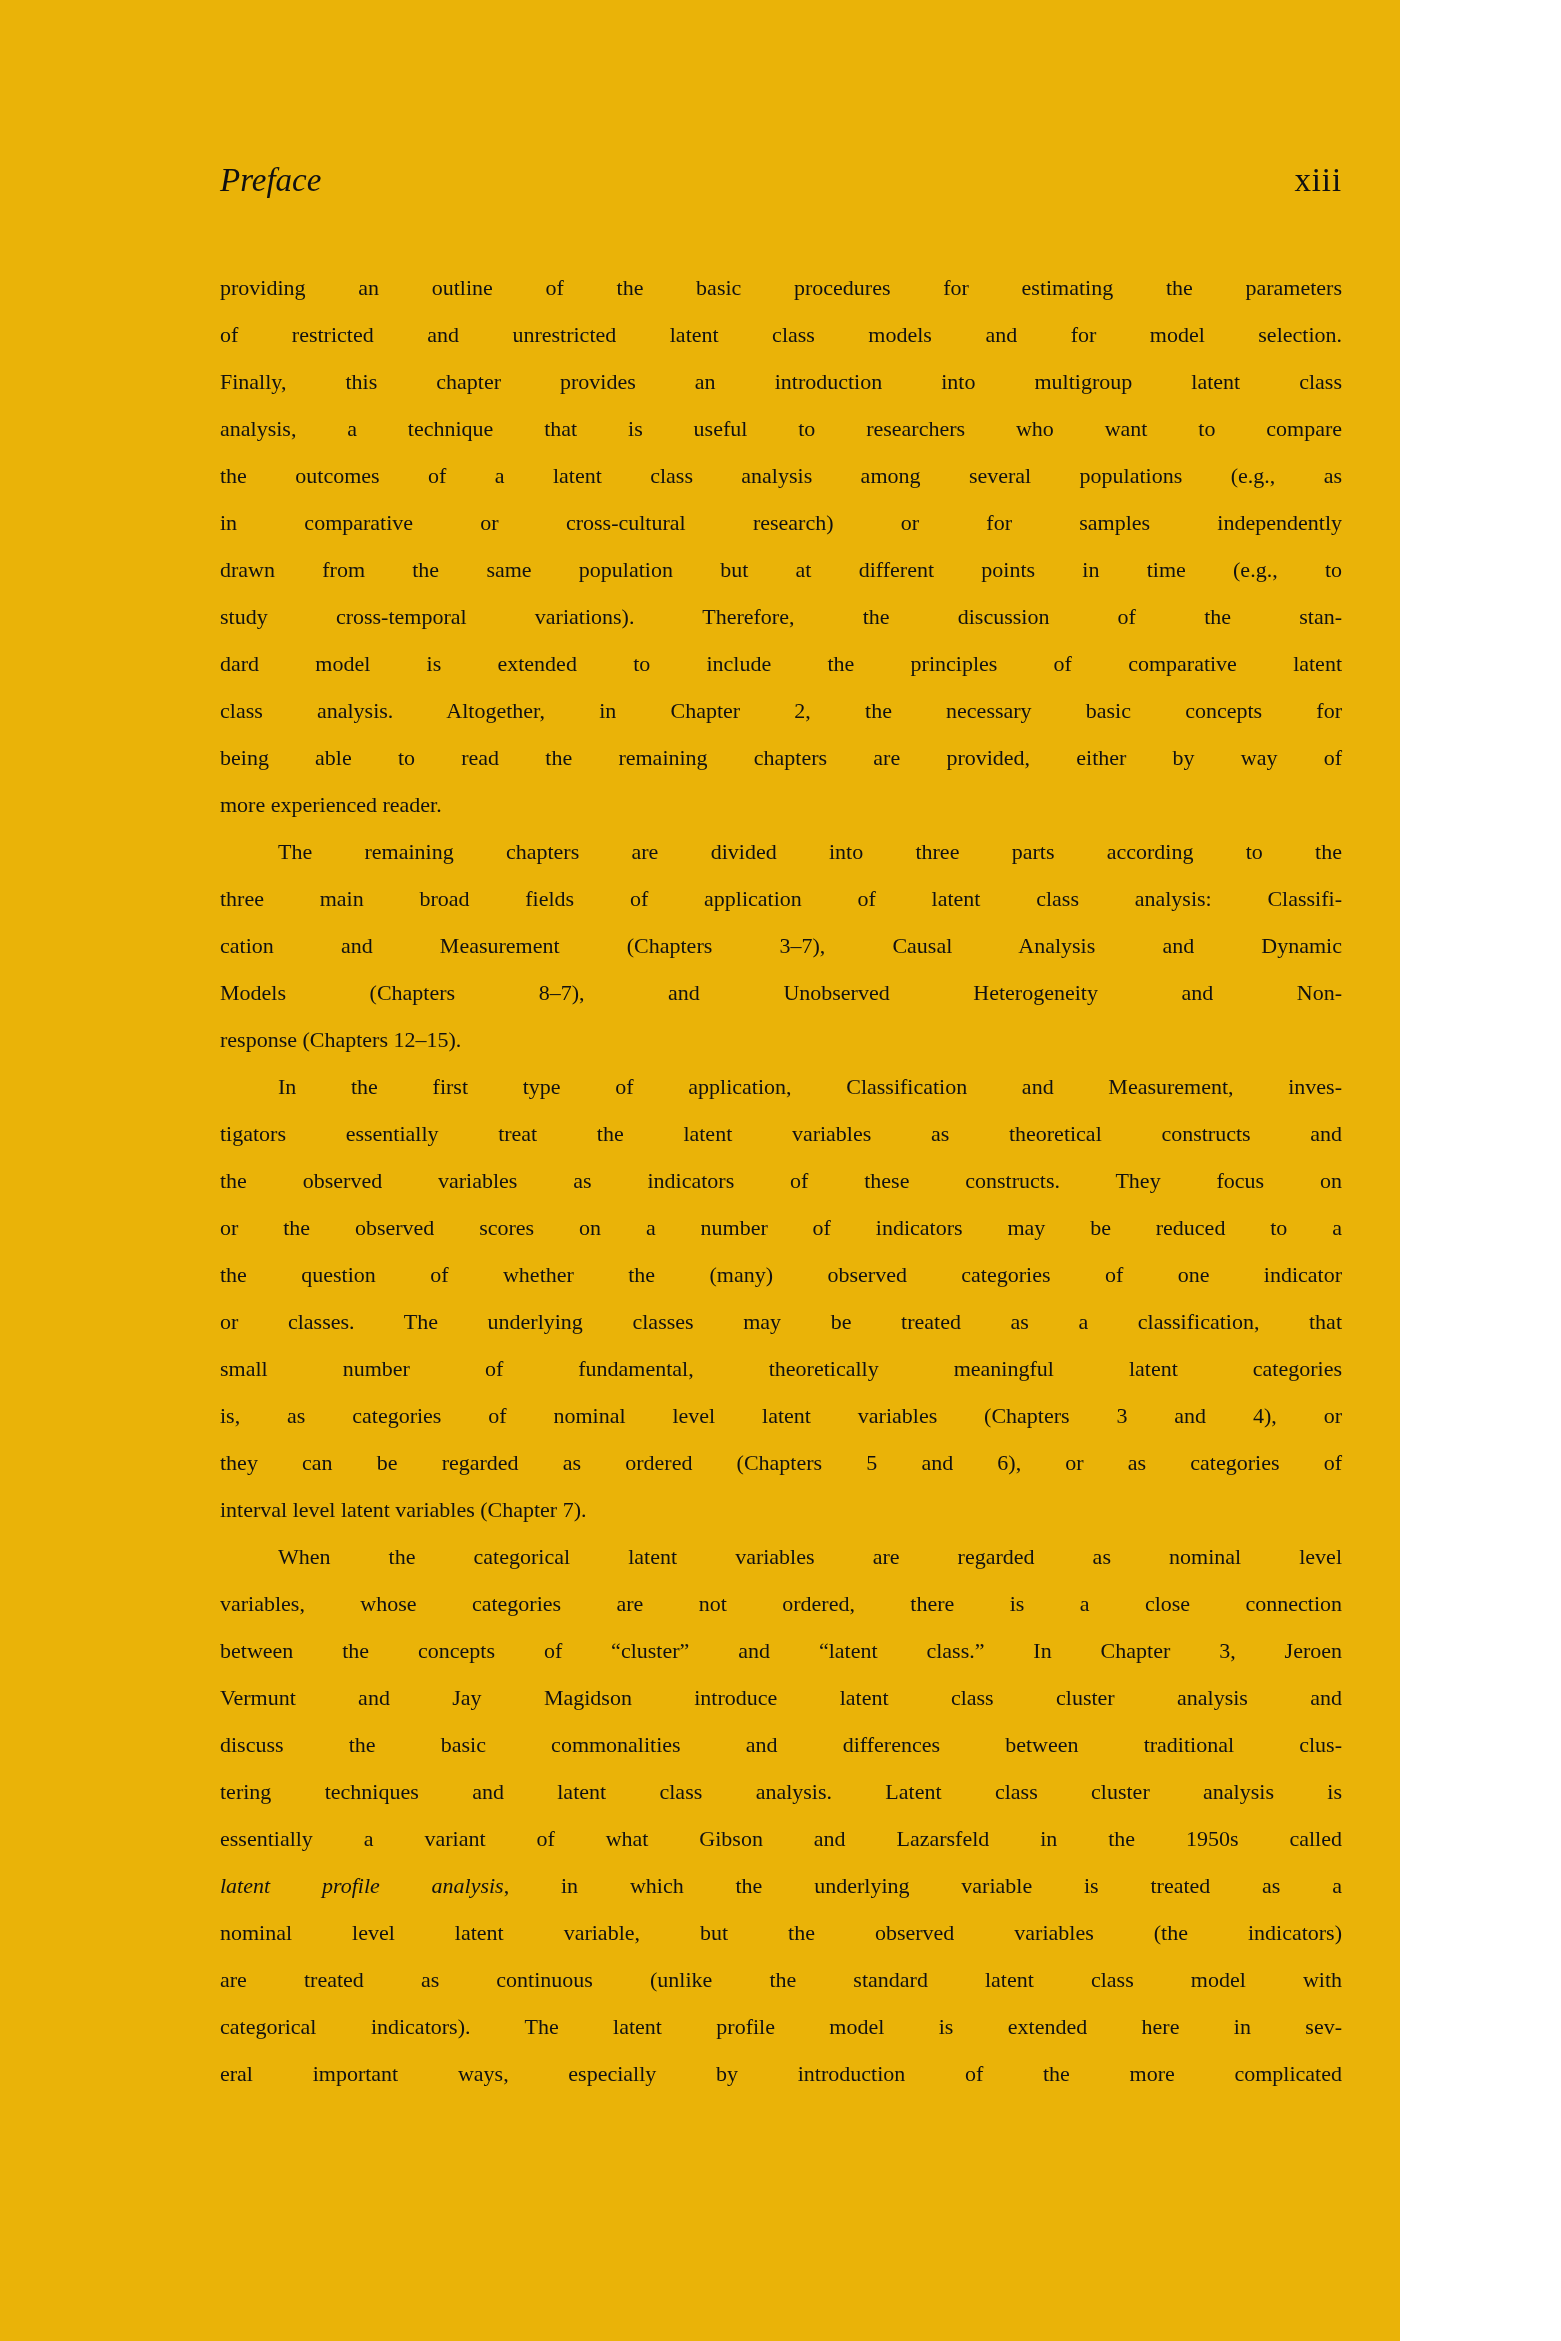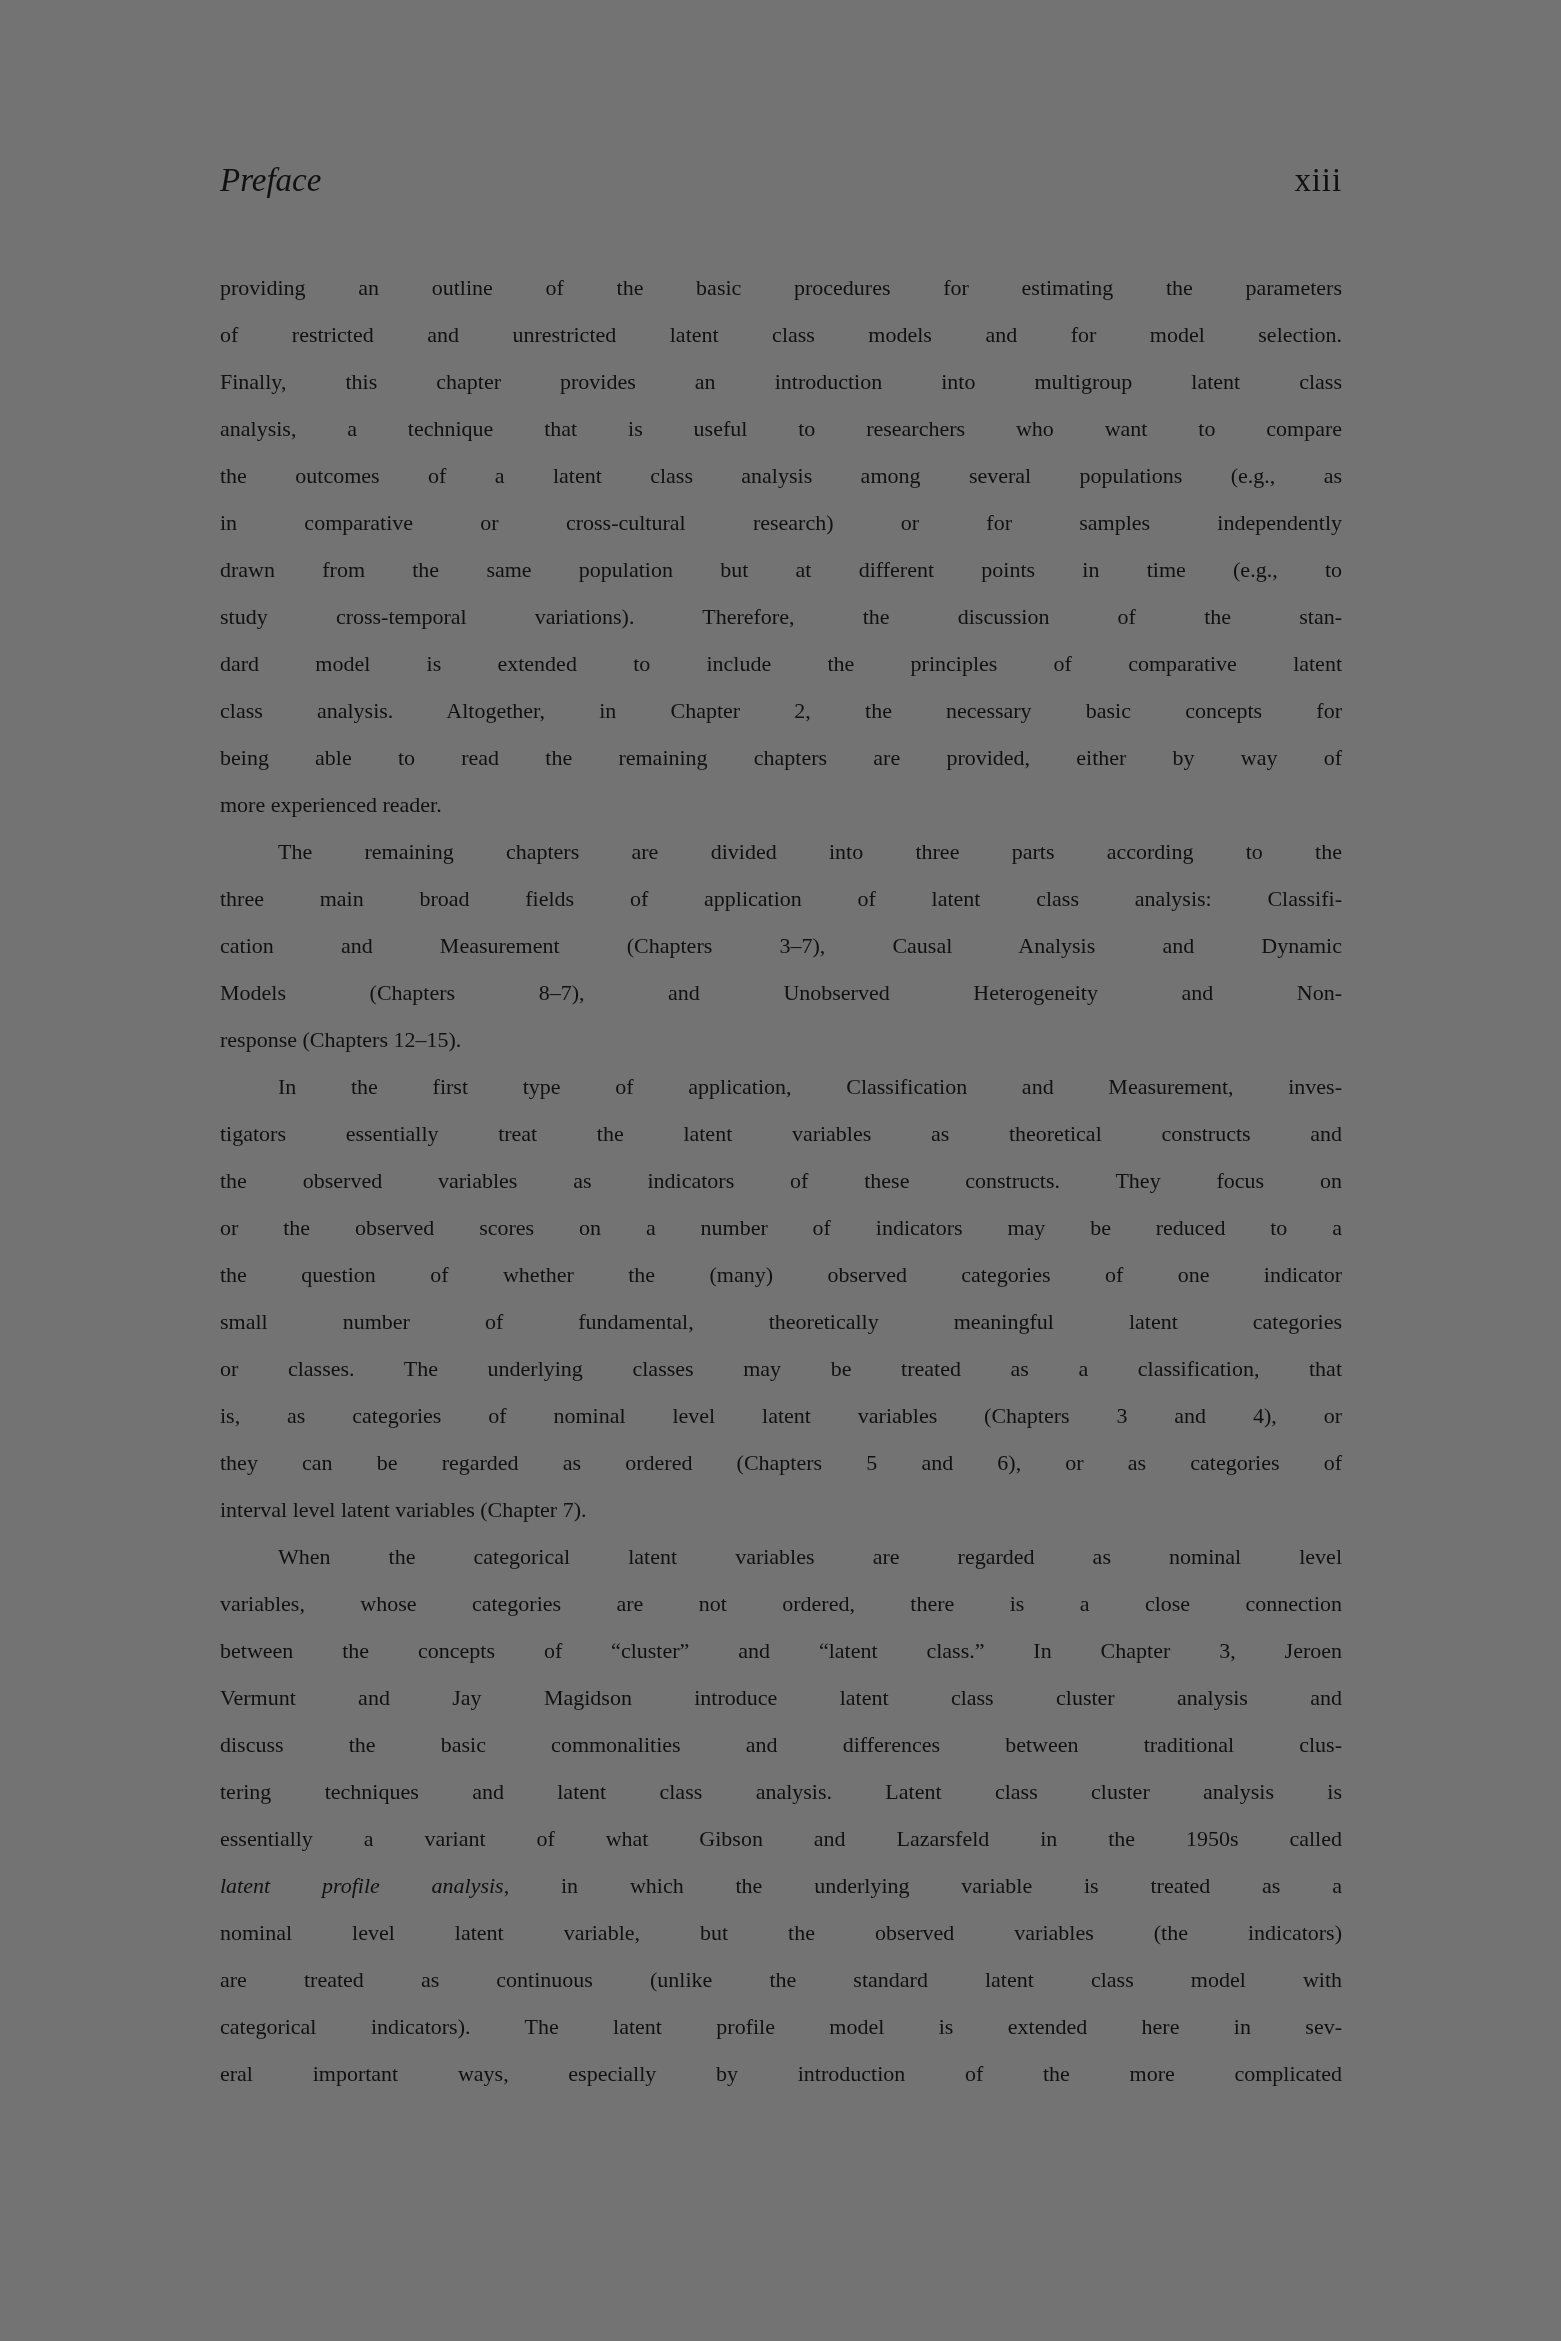"Preface" .page { background: #737373 -> #eab308; width: 1561px -> 1400px }
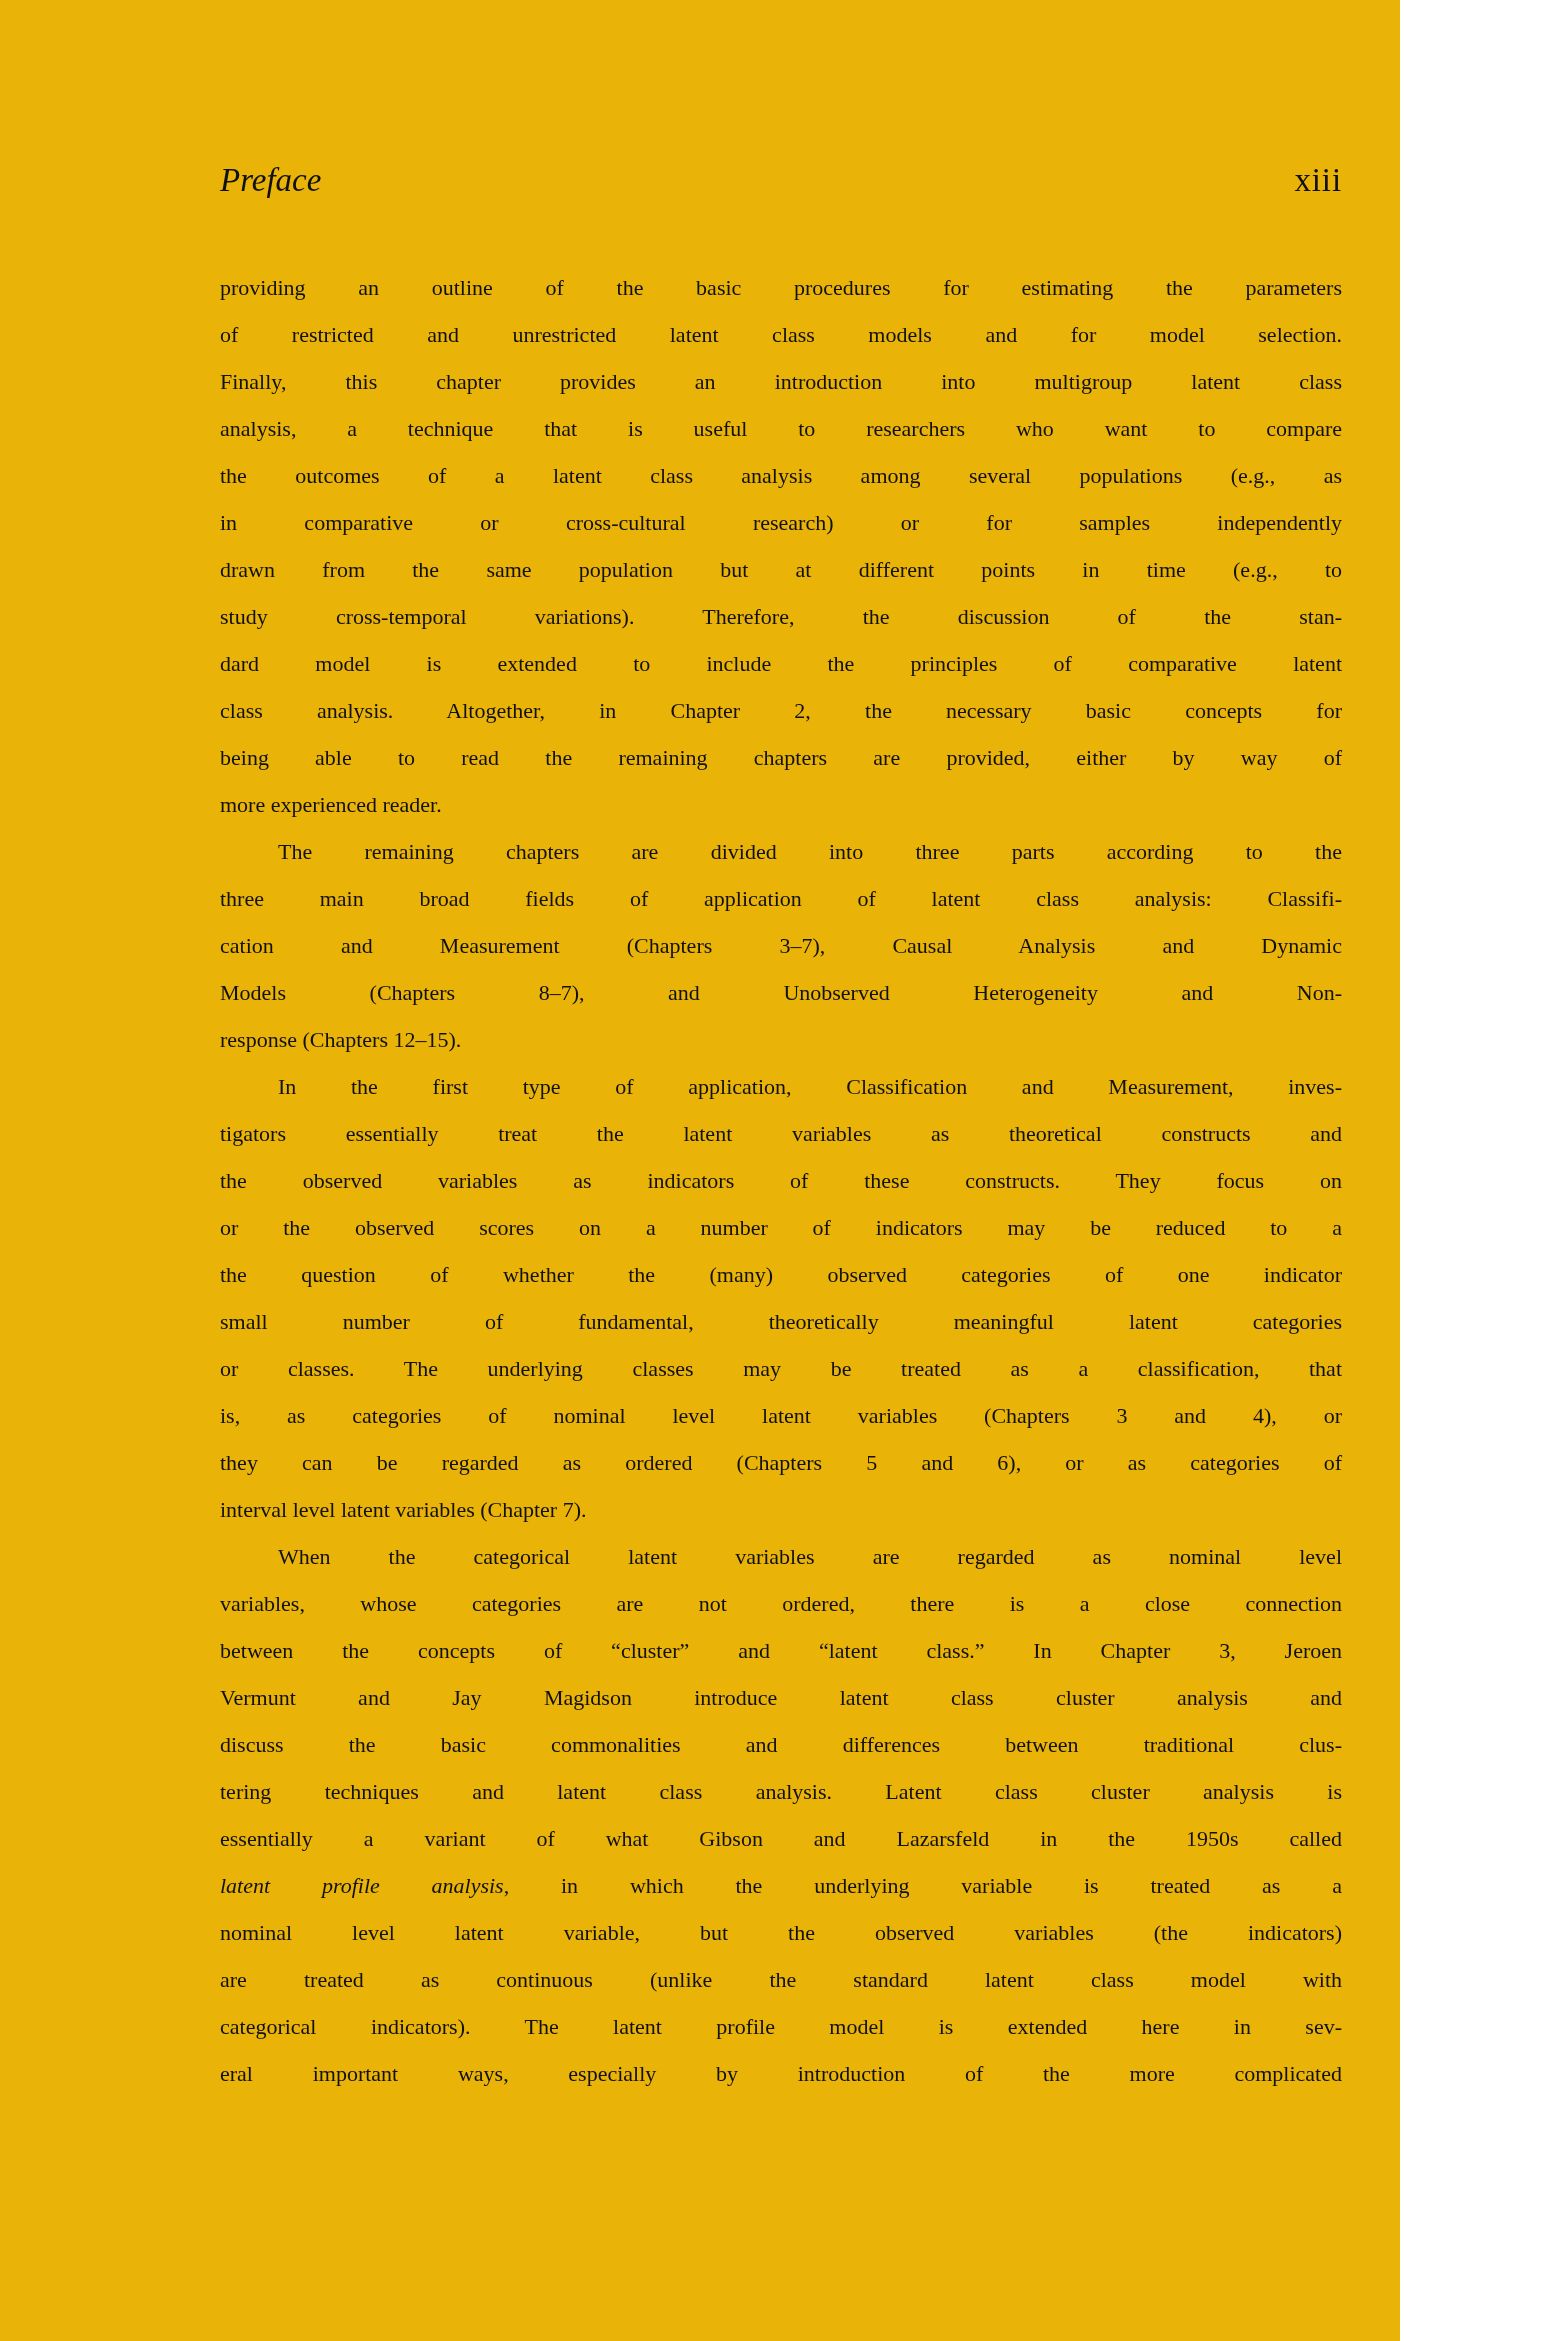"small number of fundamental," span.line { order: before "or classes. The underlying classes" -> after "or classes. The underlying classes" }
